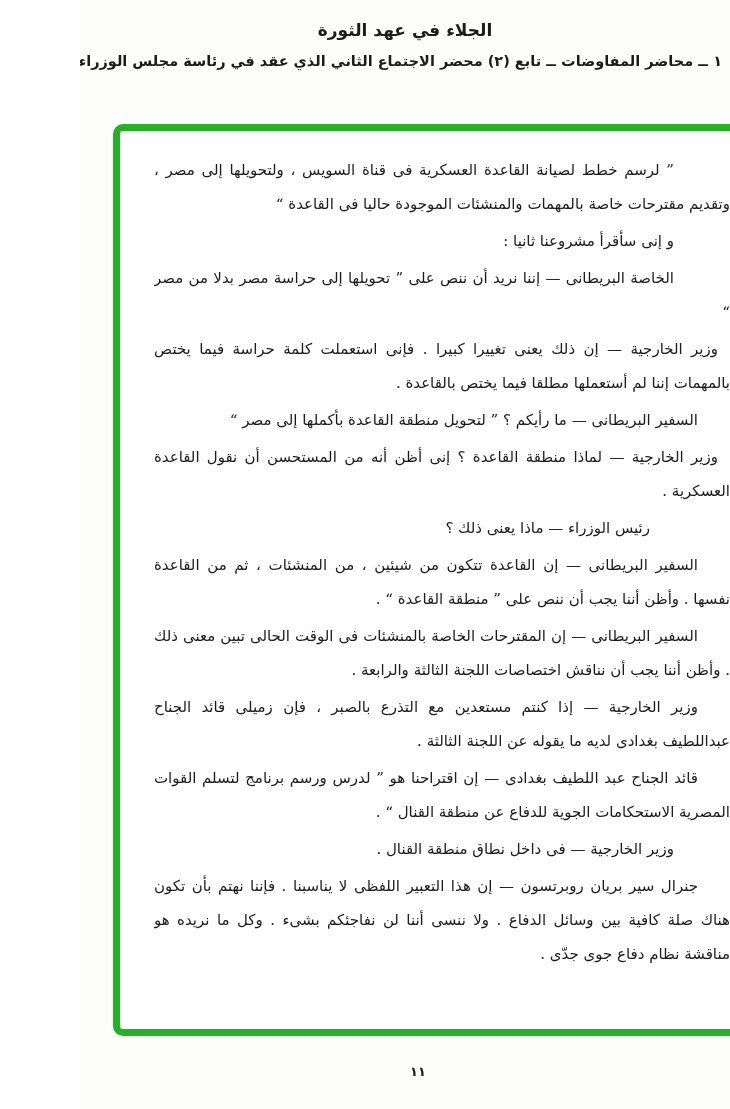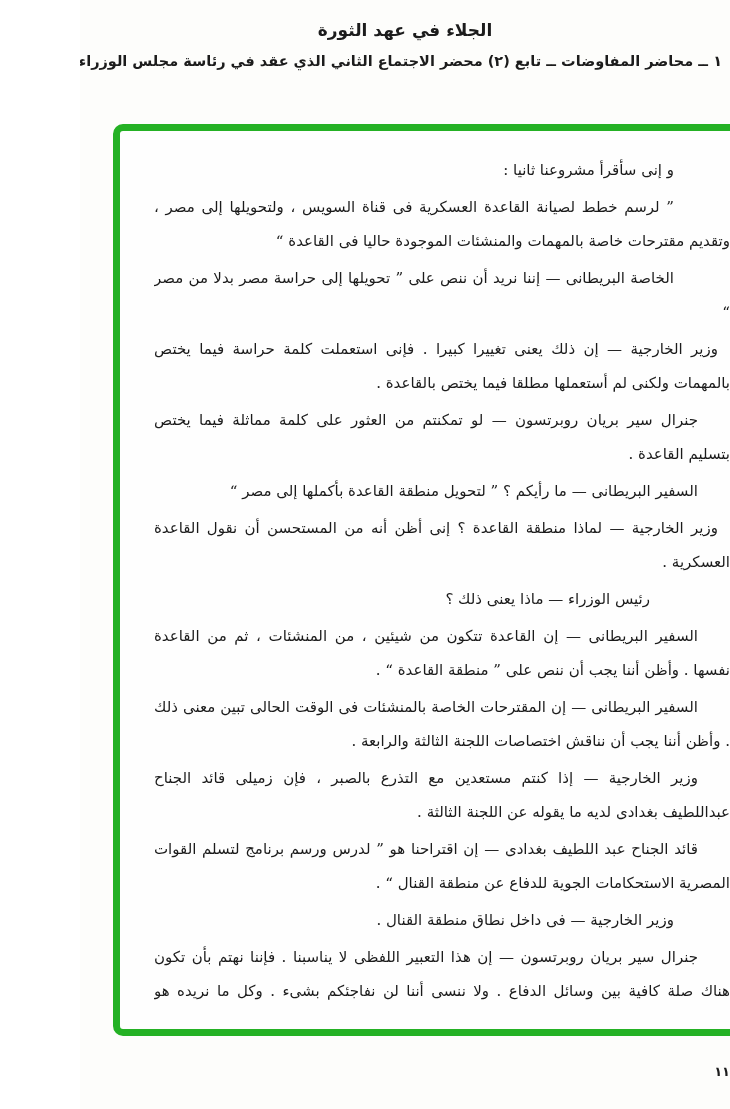"و إنى سأقرأ مشروعنا ثانيا" p.para { order: before "” لرسم خطط لصيانة القاعدة" -> after "” لرسم خطط لصيانة القاعدة" }
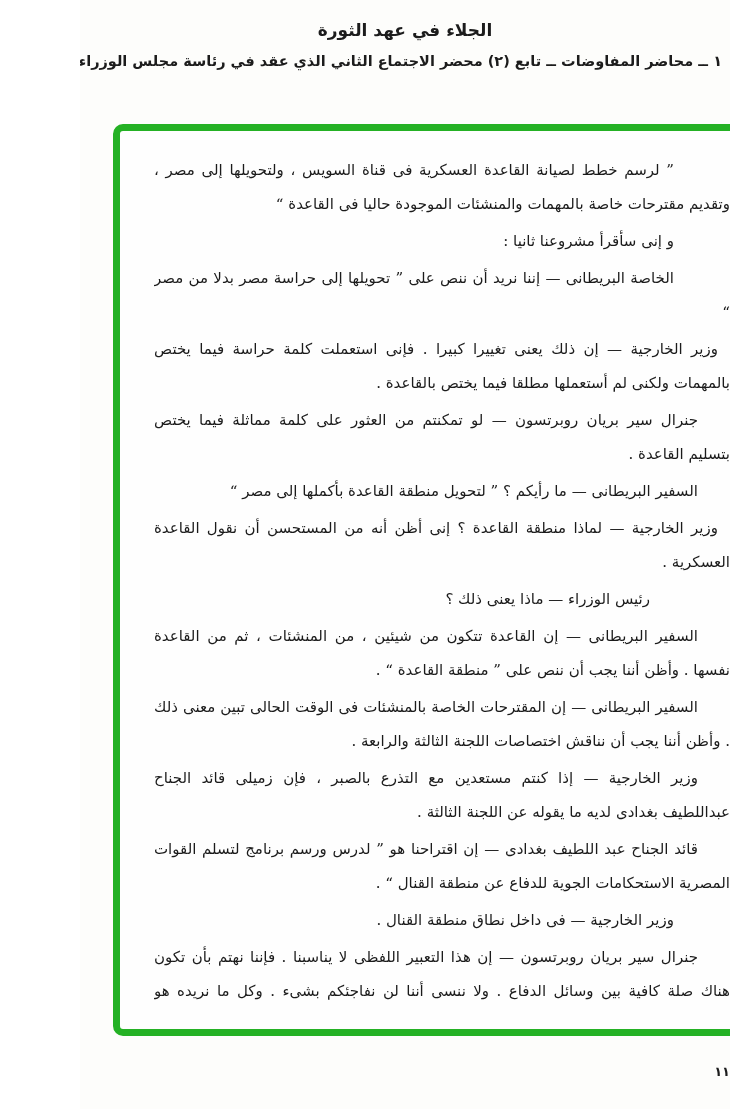"وزير الخارجية — إن ذلك" p.para { text: ولكنى -> إننا }
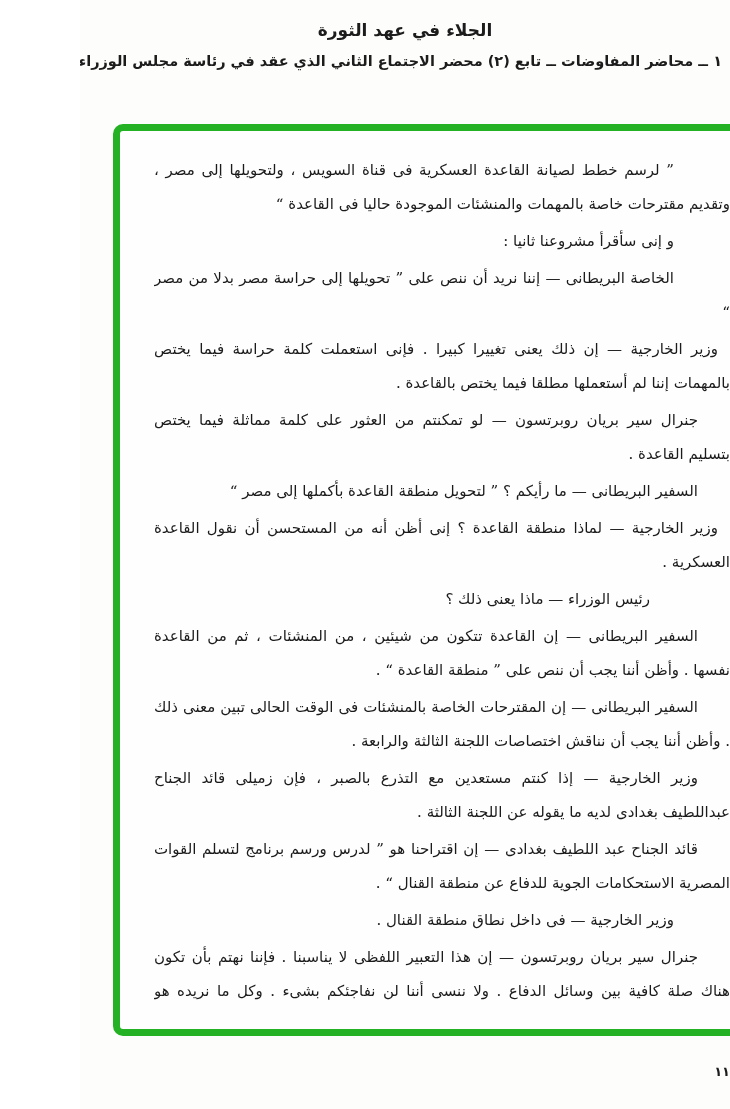"جنرال سير بريان روبرتسون — لو" p.para { html: <p>جنرال سير بريان روبرتسون — لو تمكنتم من العثور على كلمة مماثلة فيما يختص بتسليم القاعدة .</p> -> none }
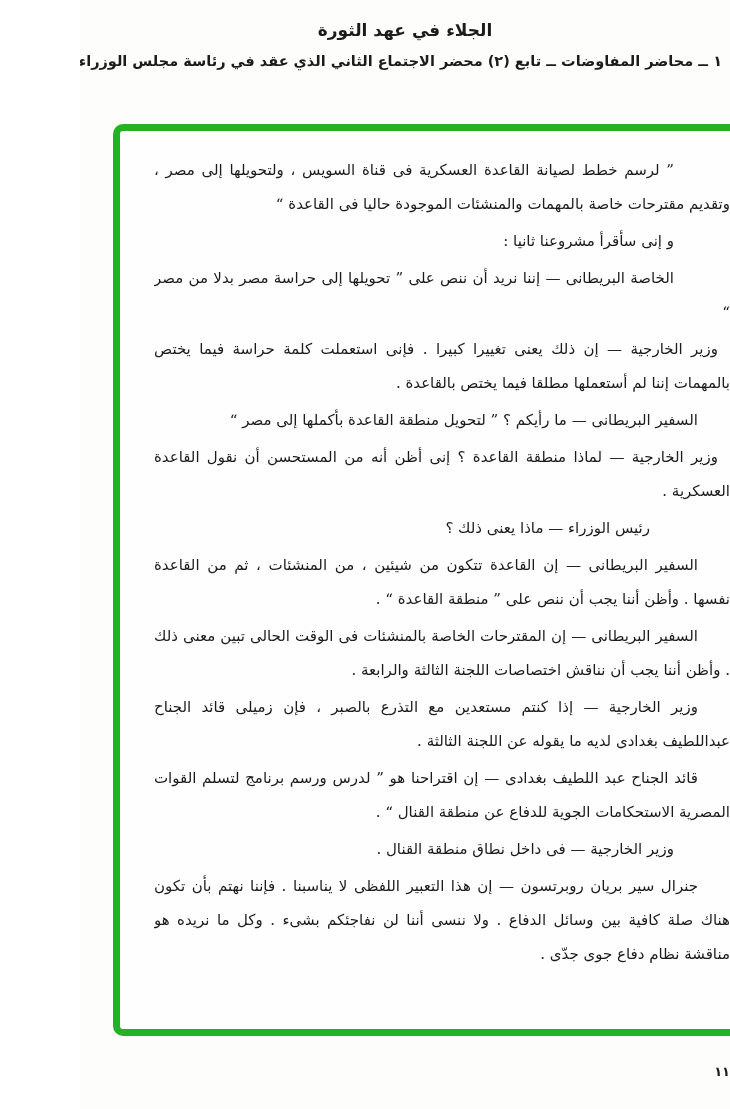"١١" .page-number { text-align: right -> center }
